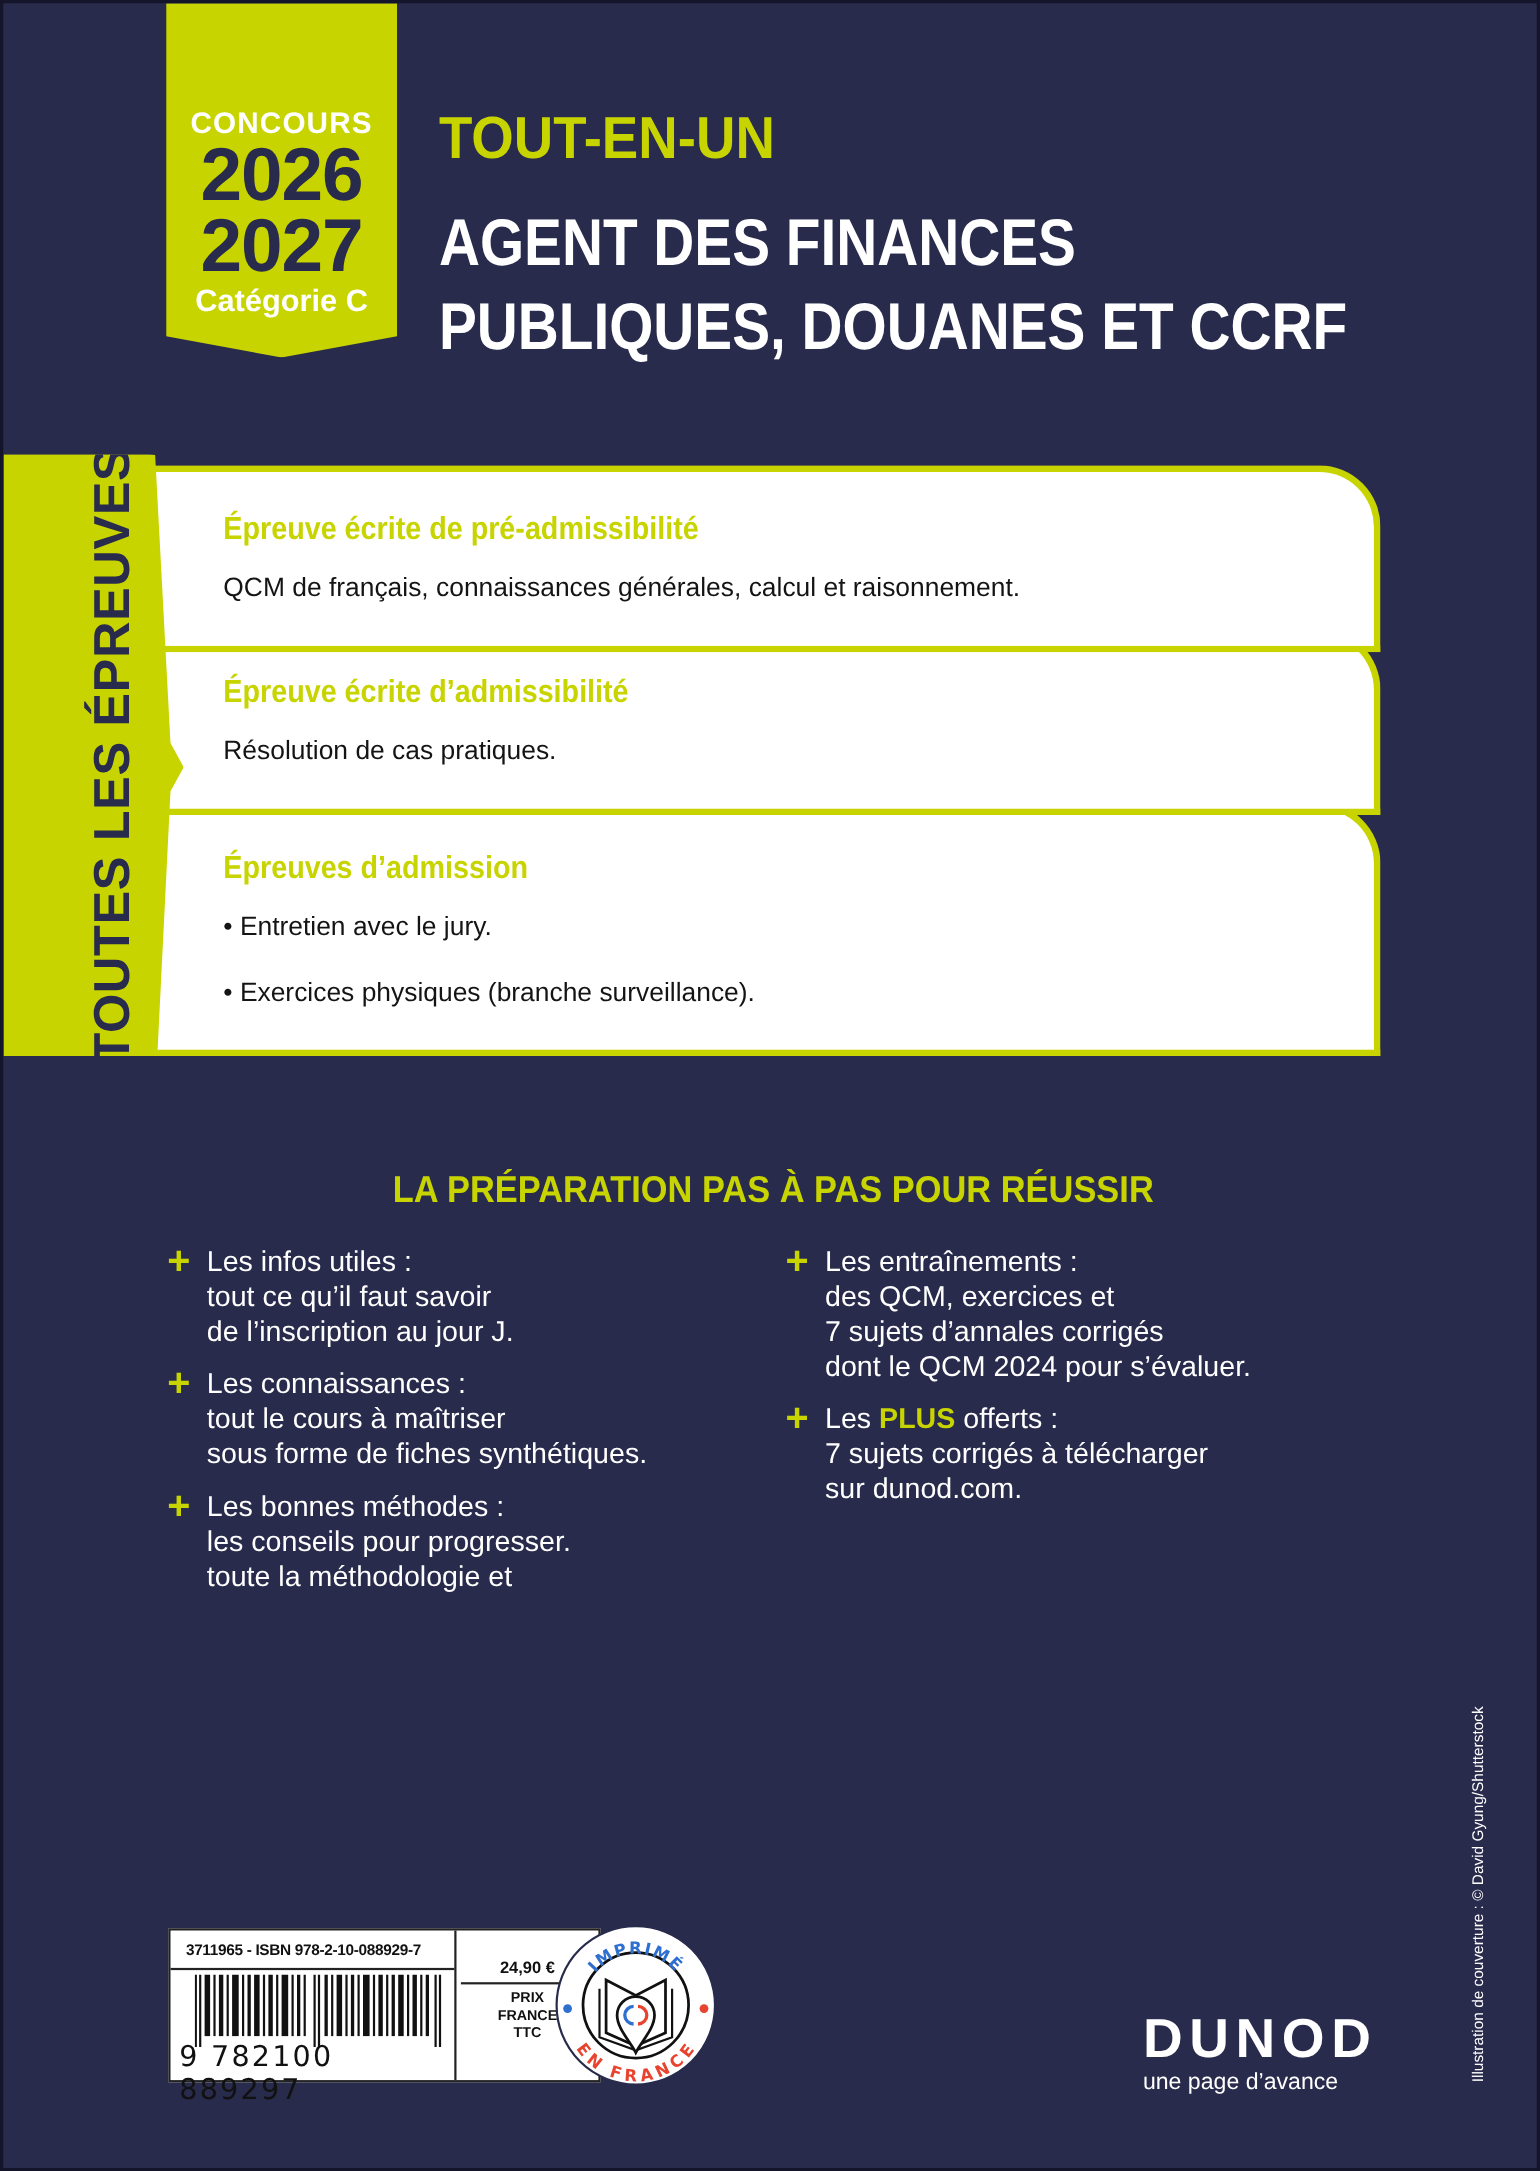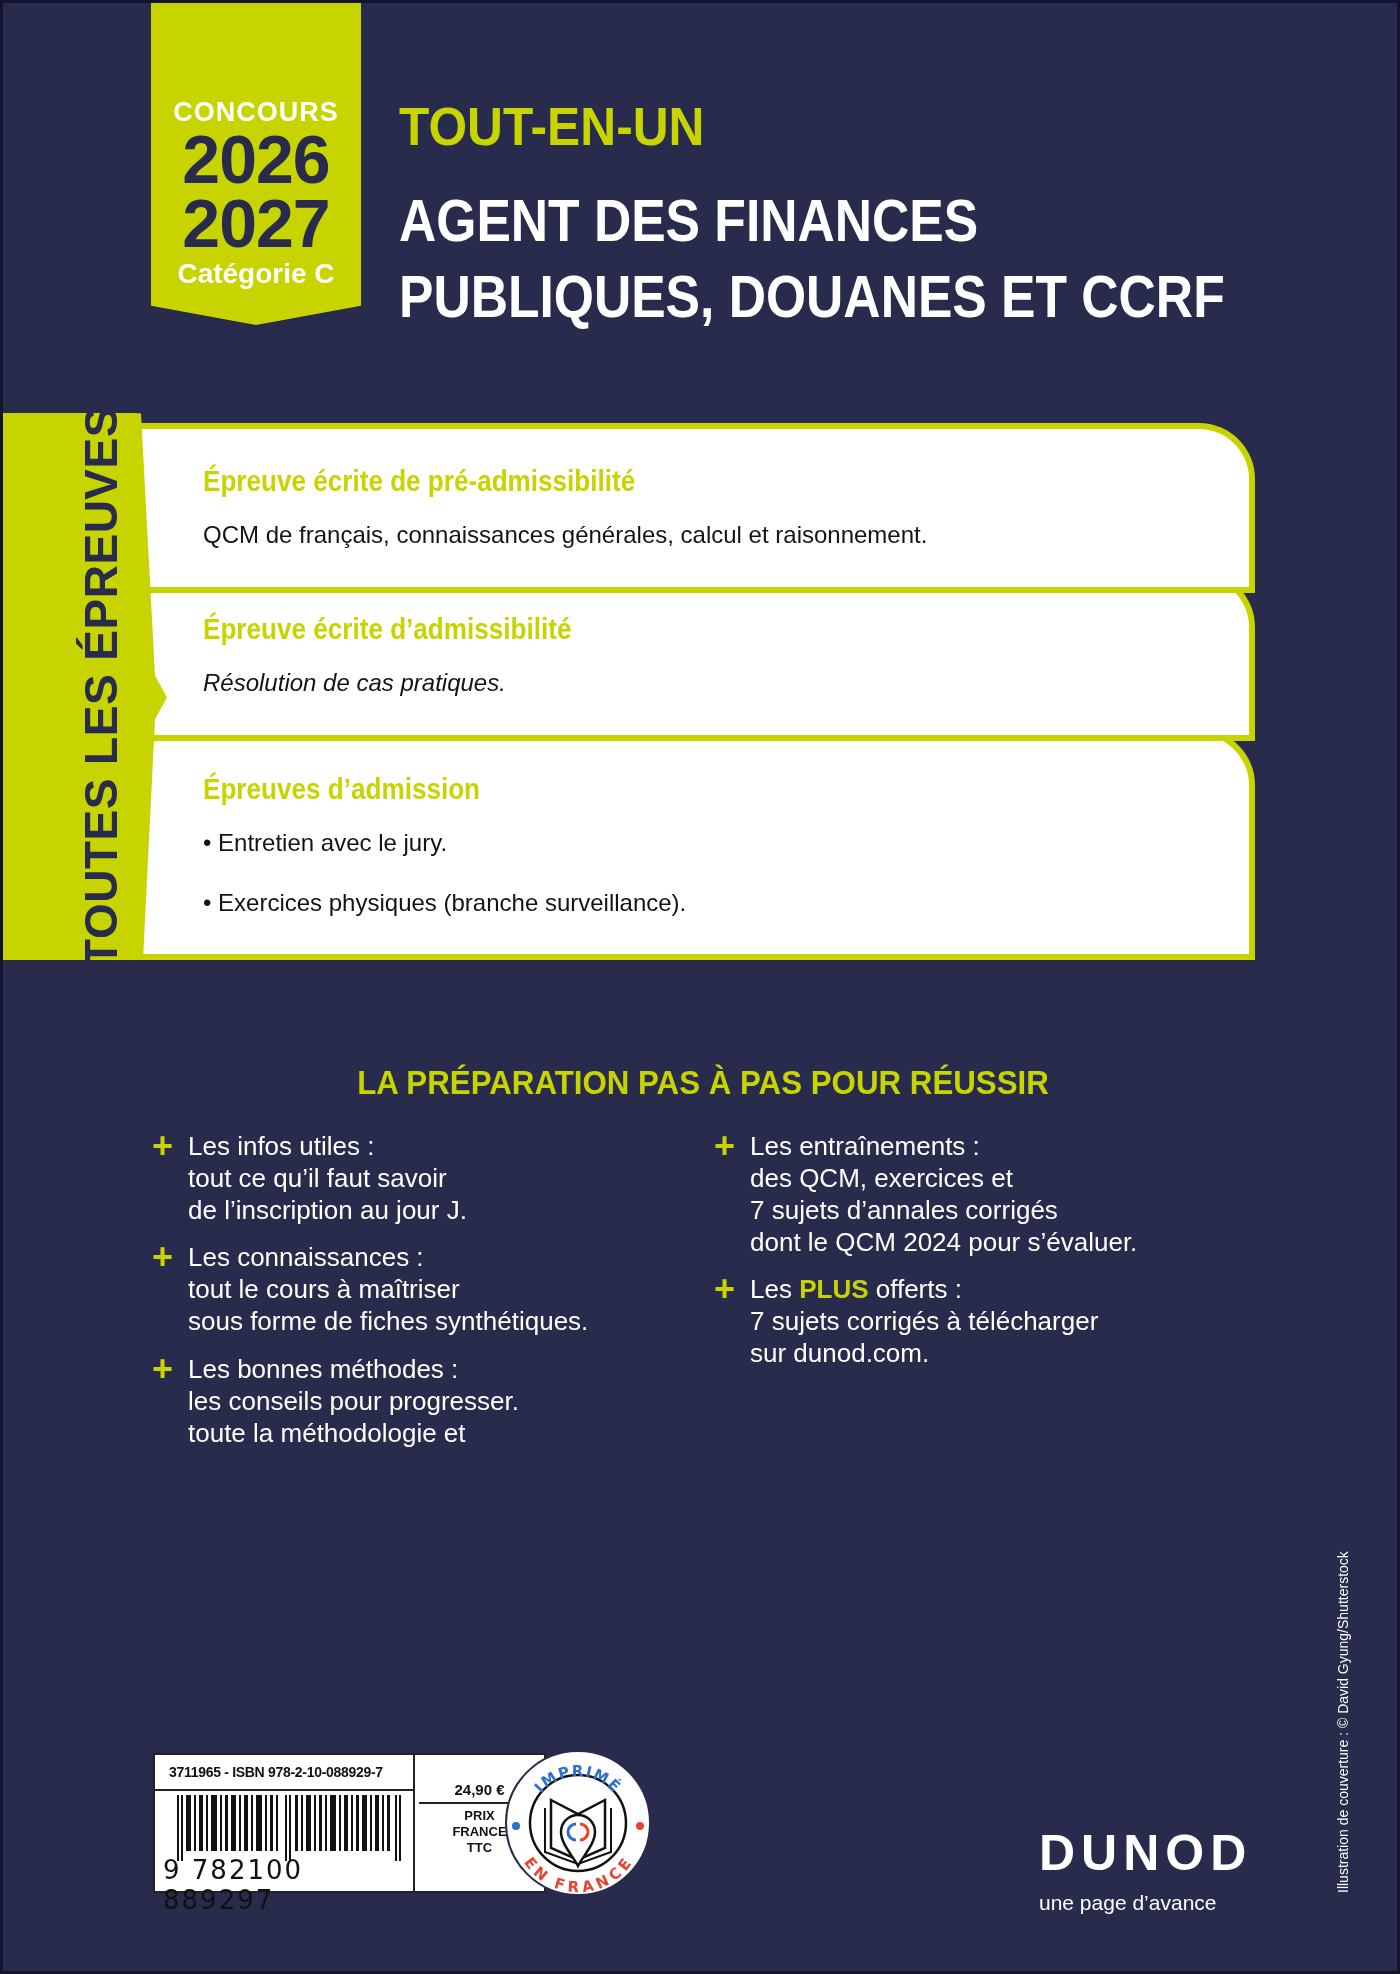"Résolution de cas pratiques." .c2 .card-text { font-style: italic -> none }
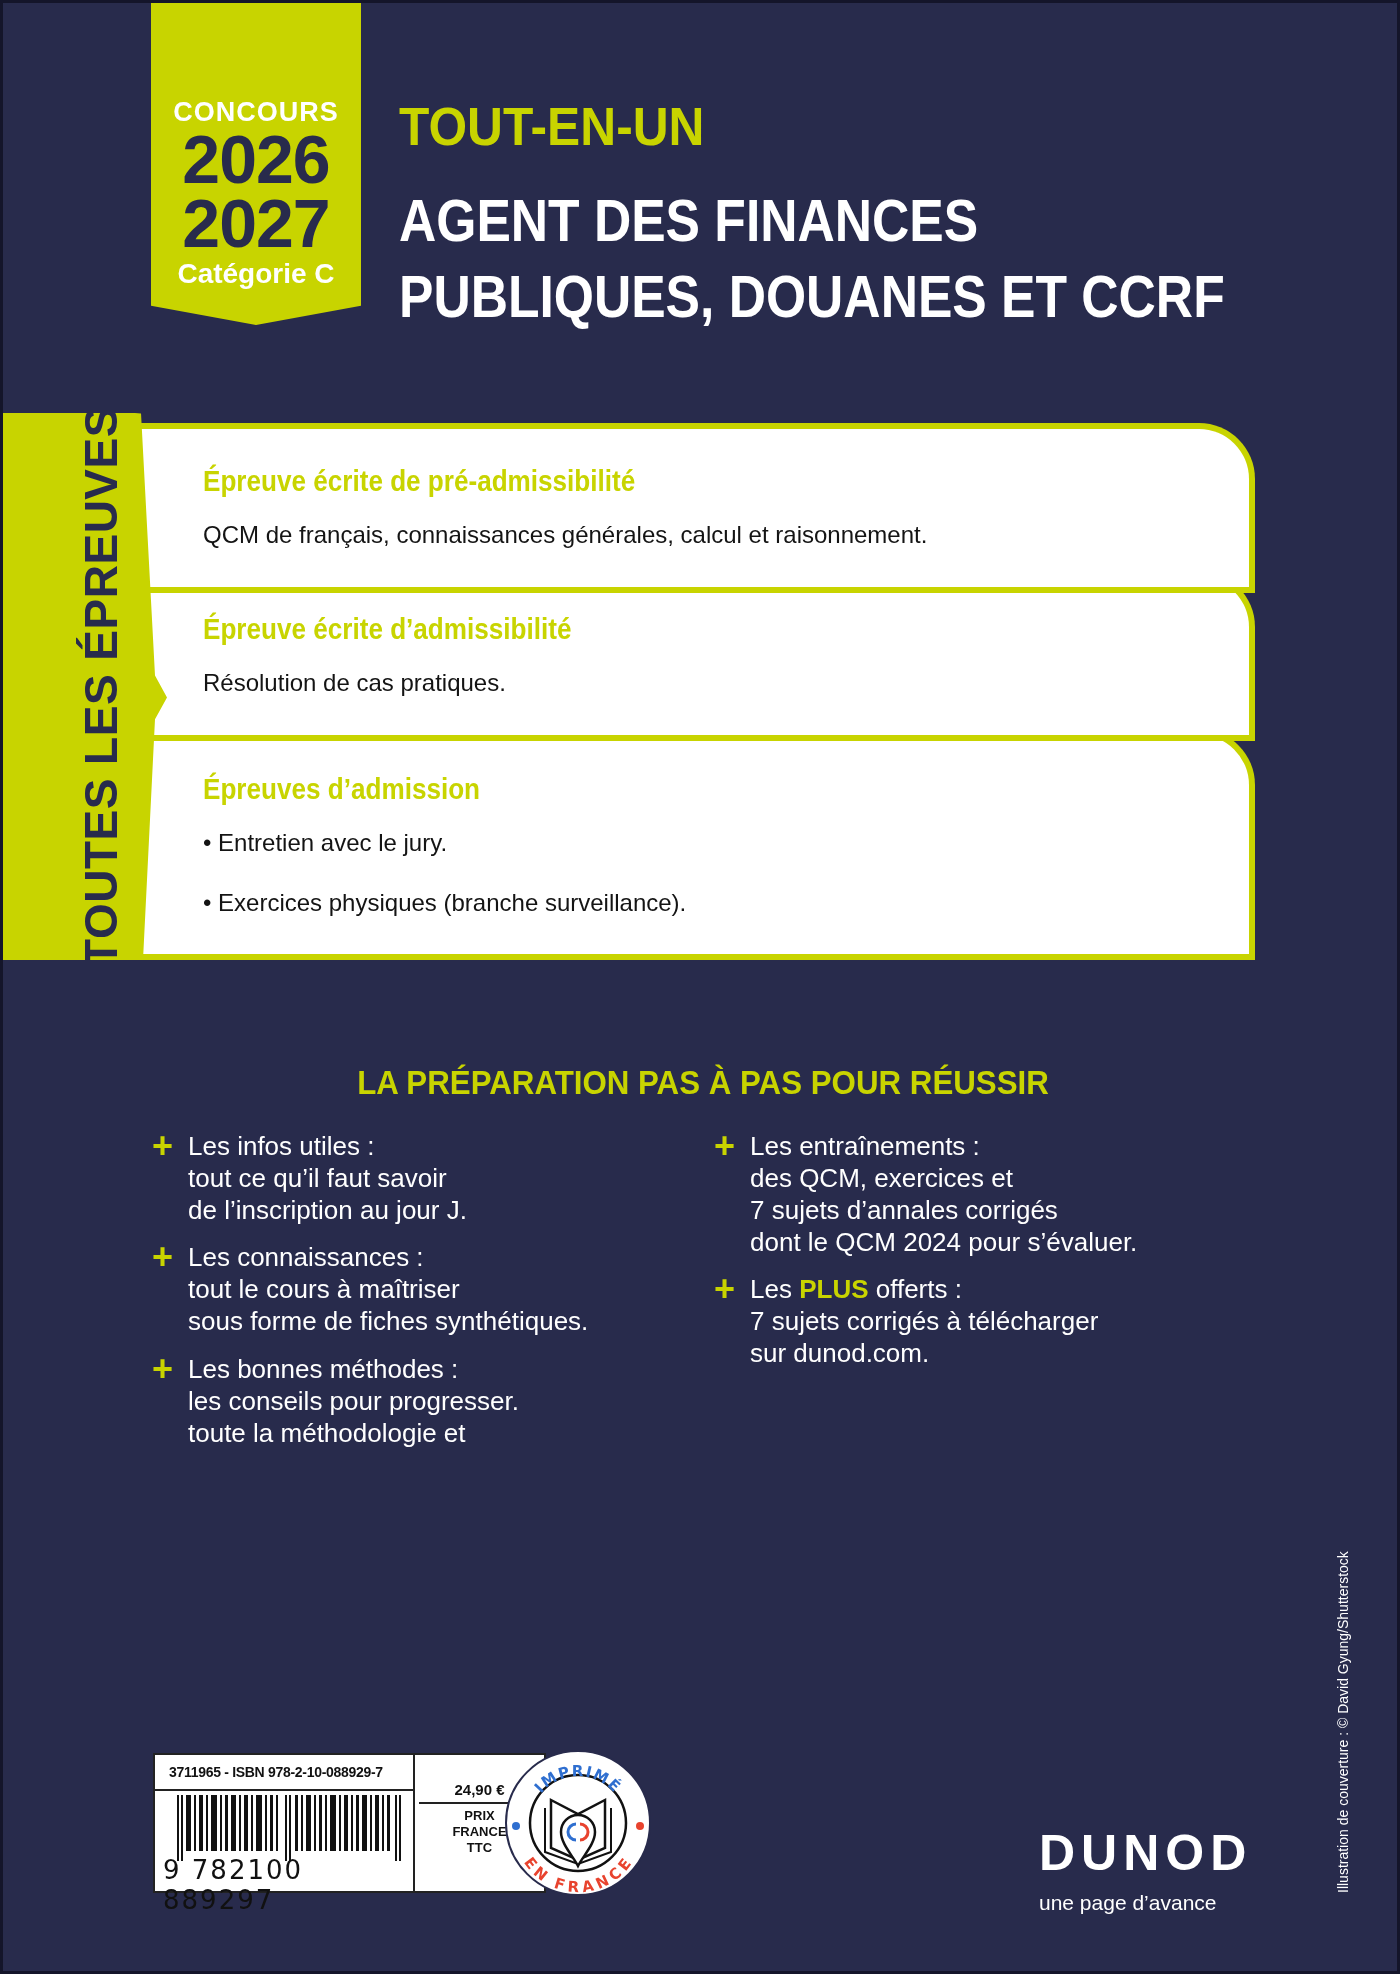"une page d’avance" .dunod-tag { margin-top: 16px -> 6px }
